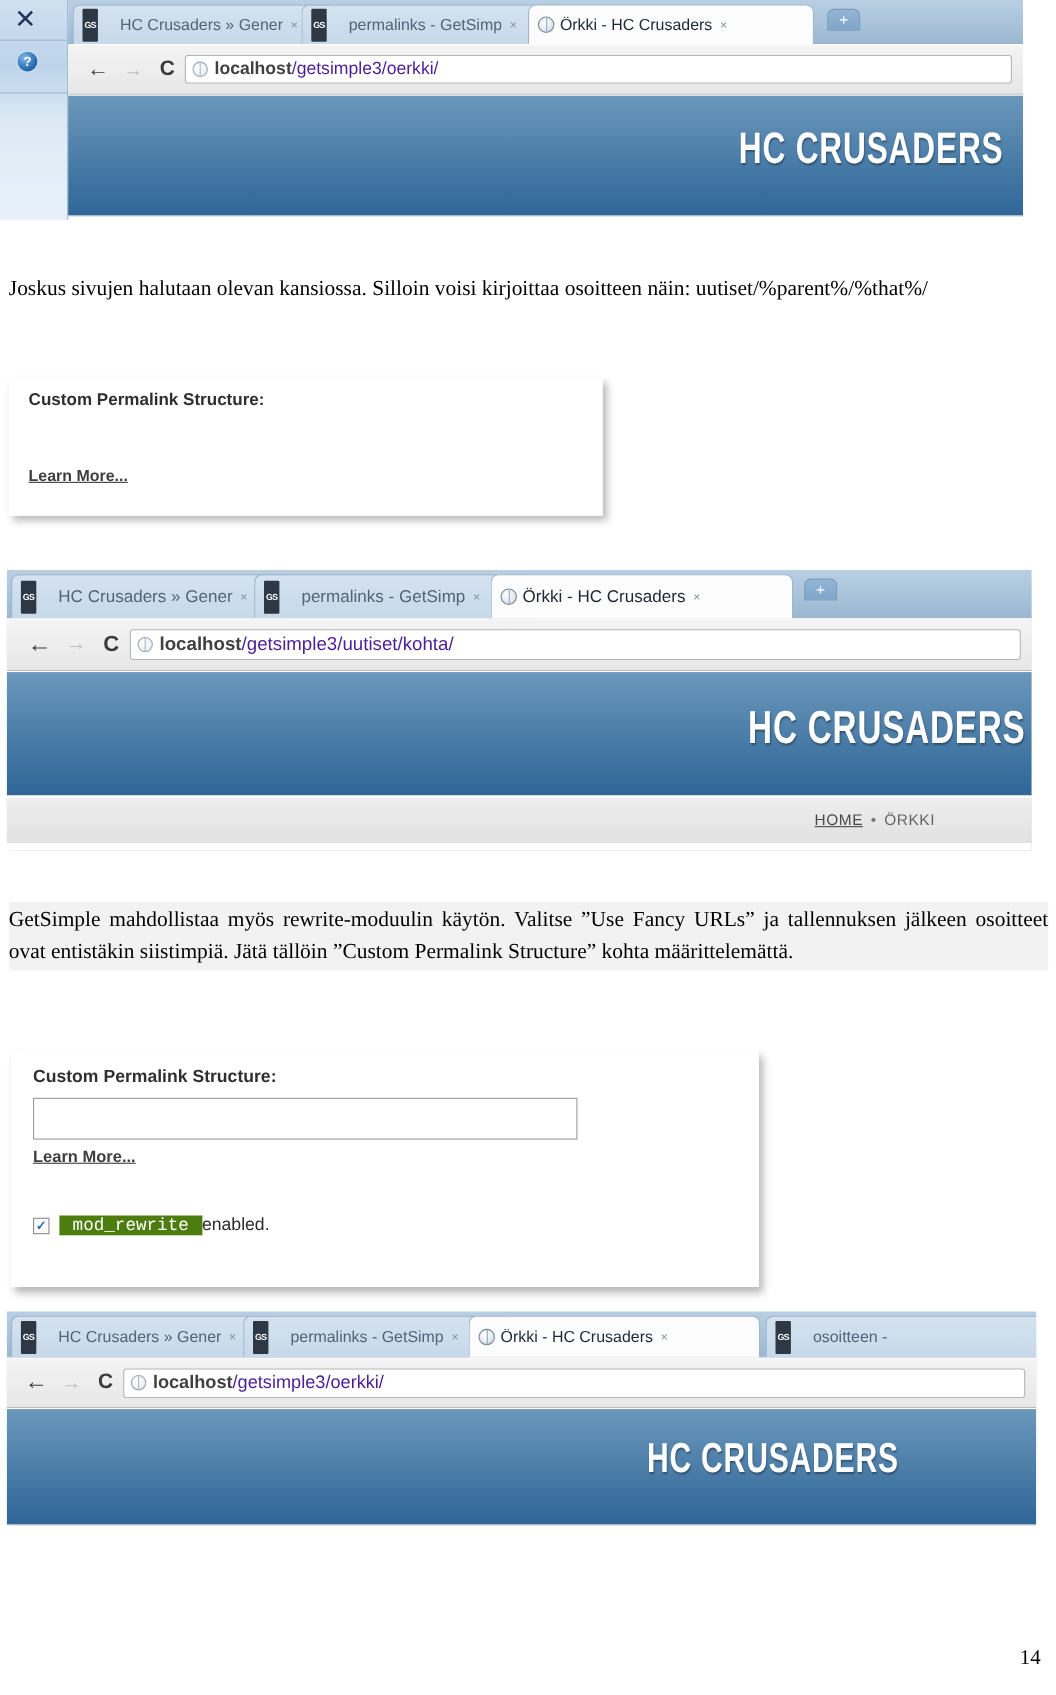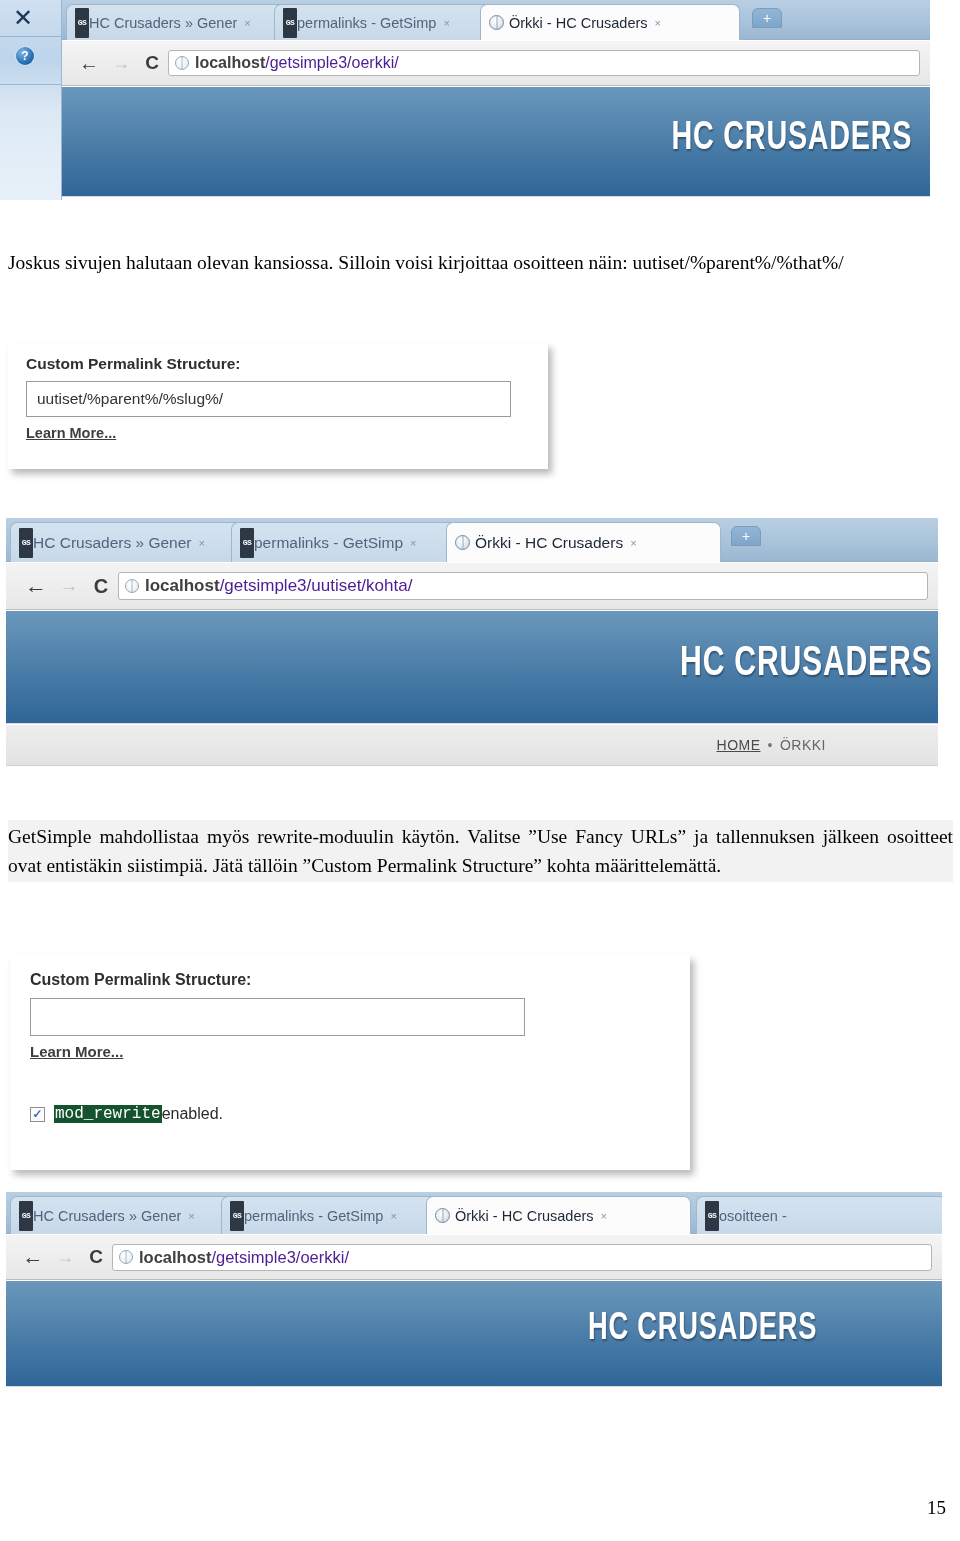"GS" .tab .favicon { font-family: Liberation Mono, monospace -> Liberation Sans, sans-serif; margin-right: 0 -> 20px }
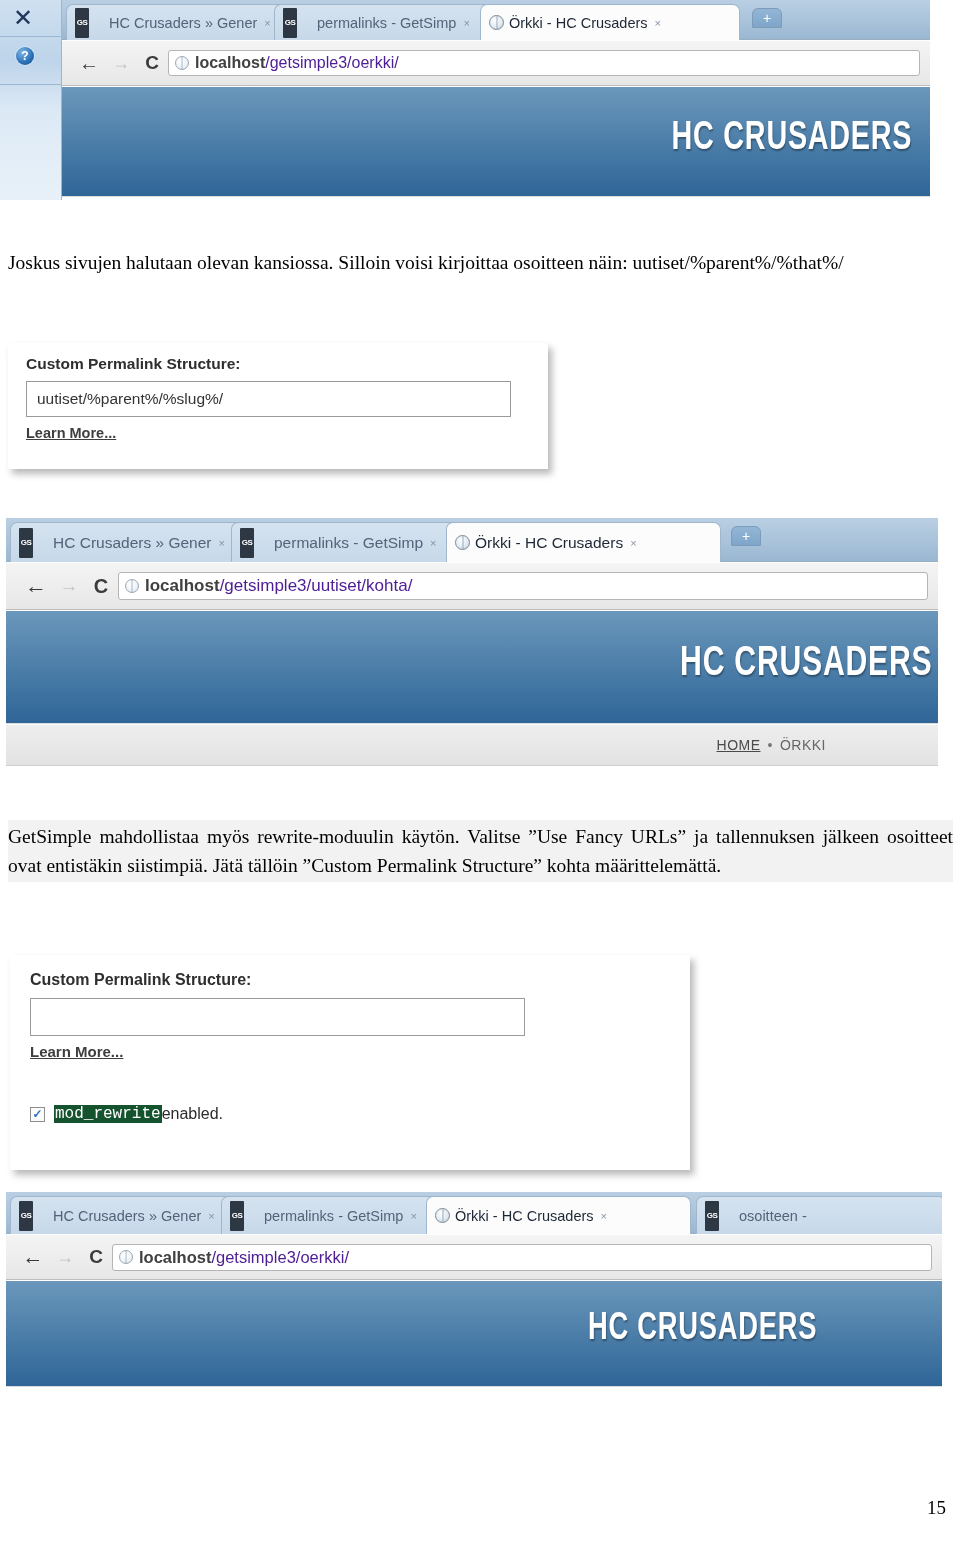"uutiset/%parent%/%slug%/" div.pinput { html: <div>uutiset/%parent%/%slug%/</div> -> none }
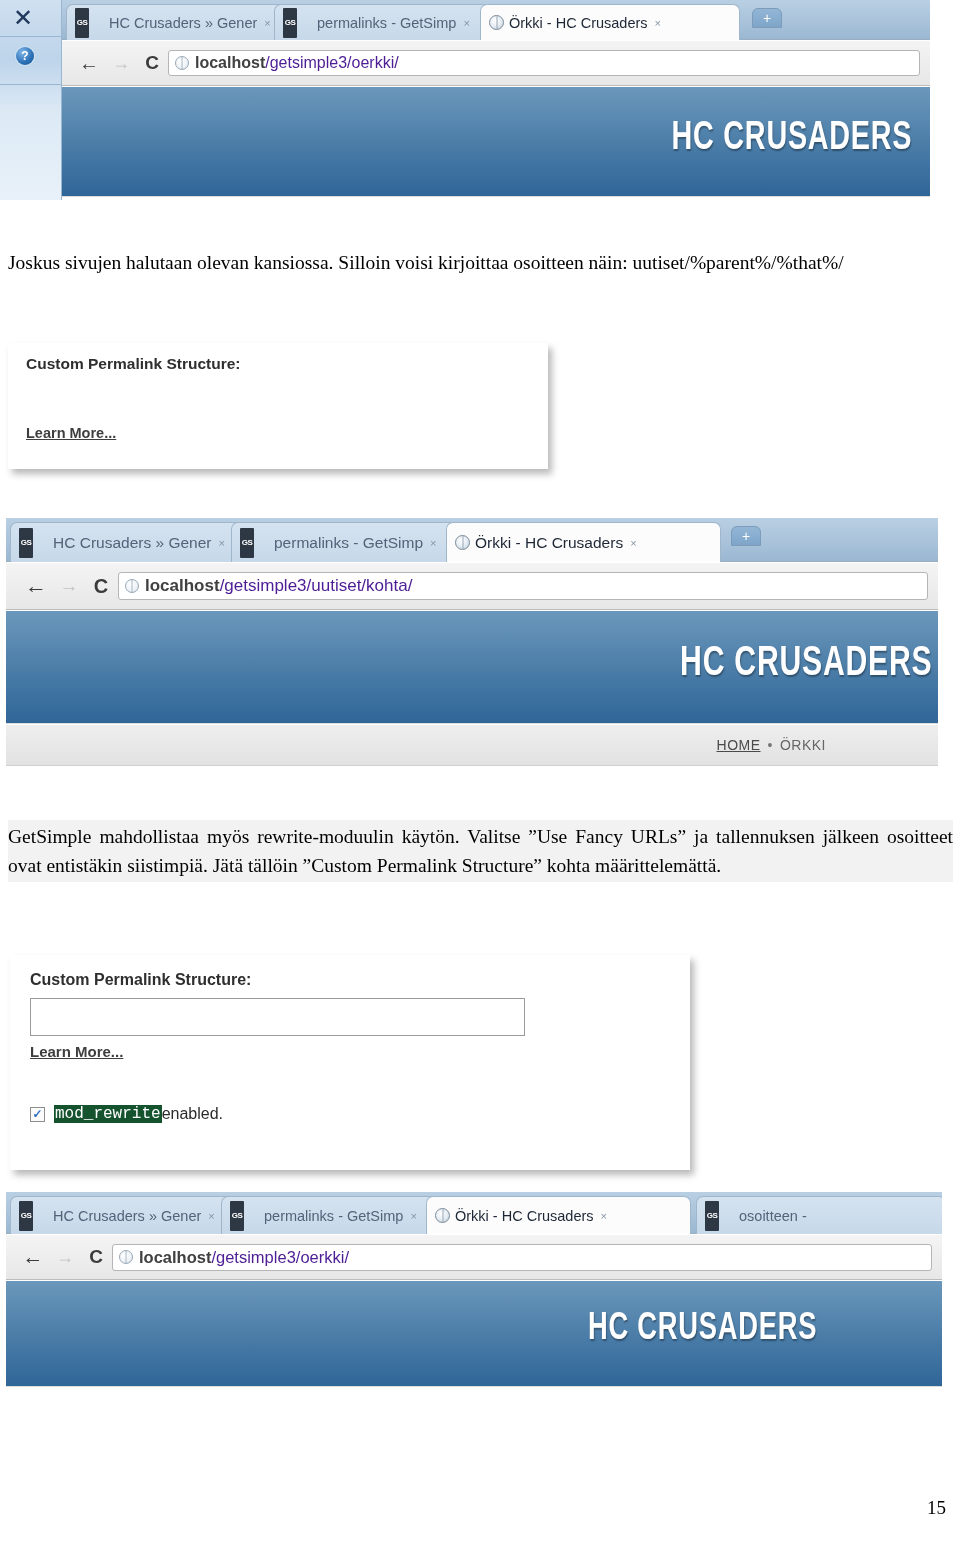"HOME" div.sitenav { padding-right: 112px -> 88px }
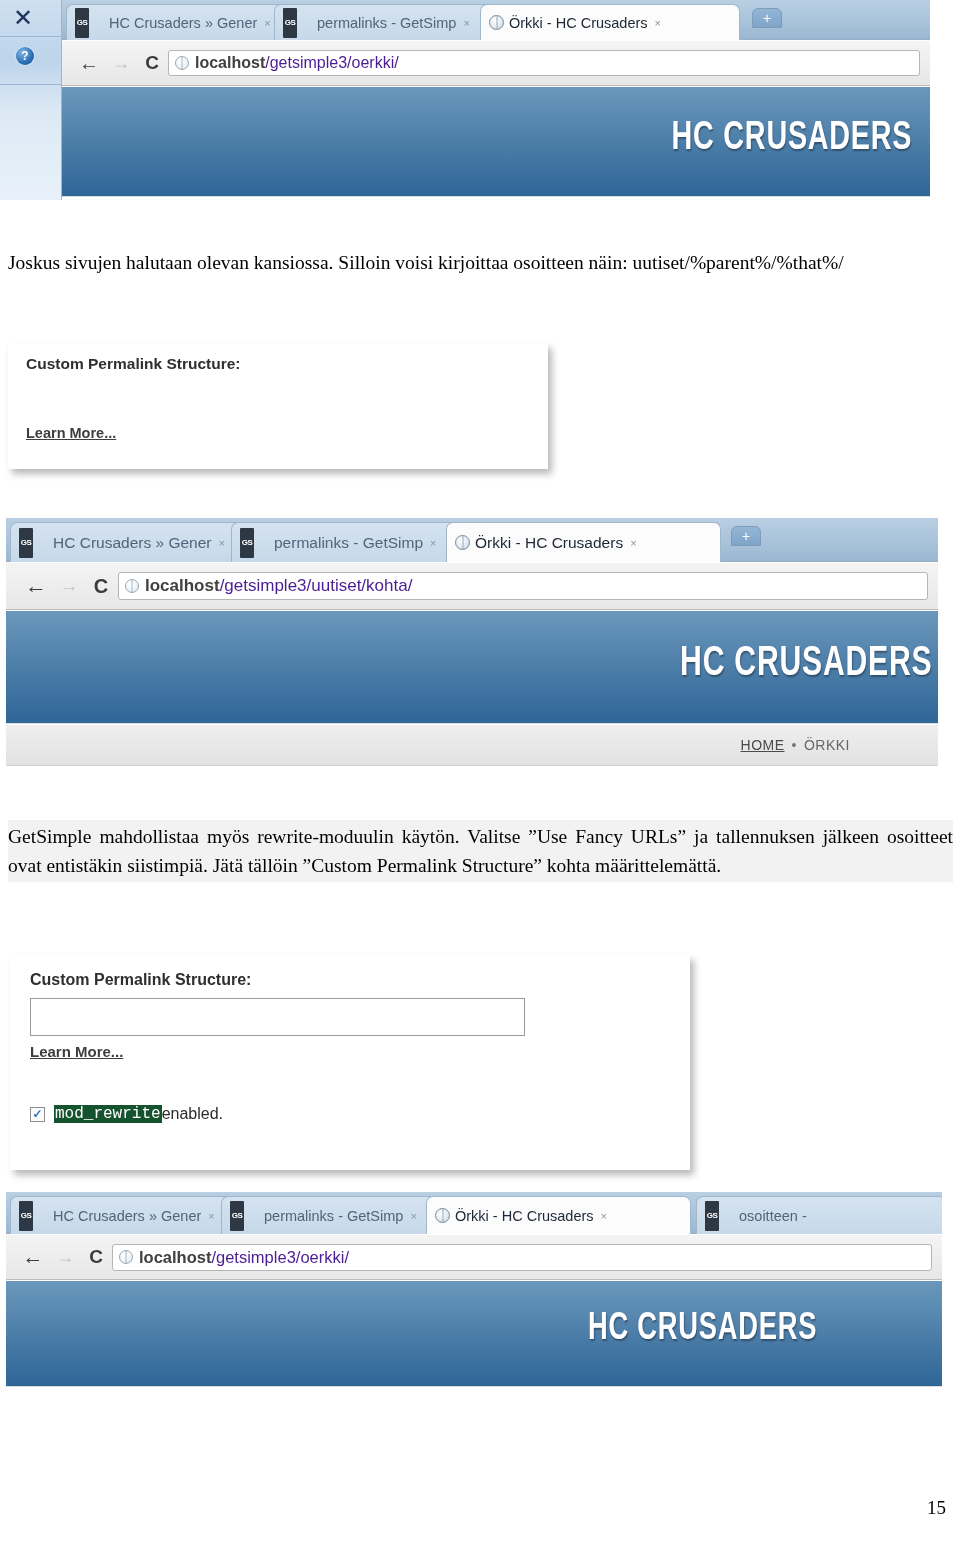"mod_rewrite" .mono-hl { background: #14532d -> #4d7c0f; padding: 0 1px -> 0 12px }
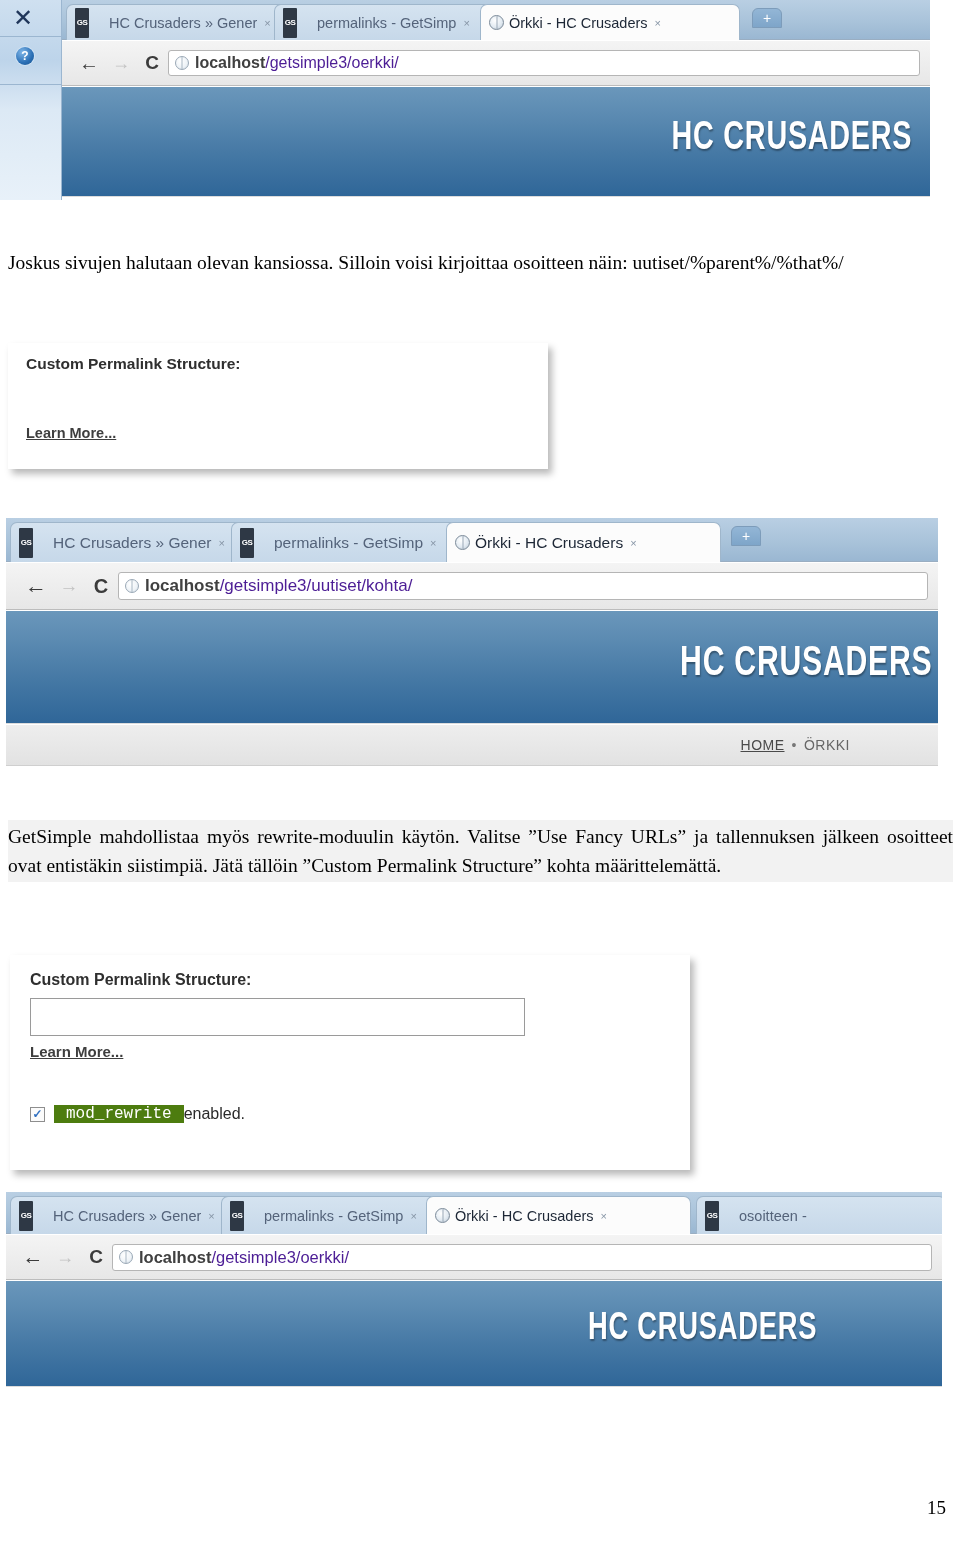"15" div.pageno { text: 15 -> 14 }
